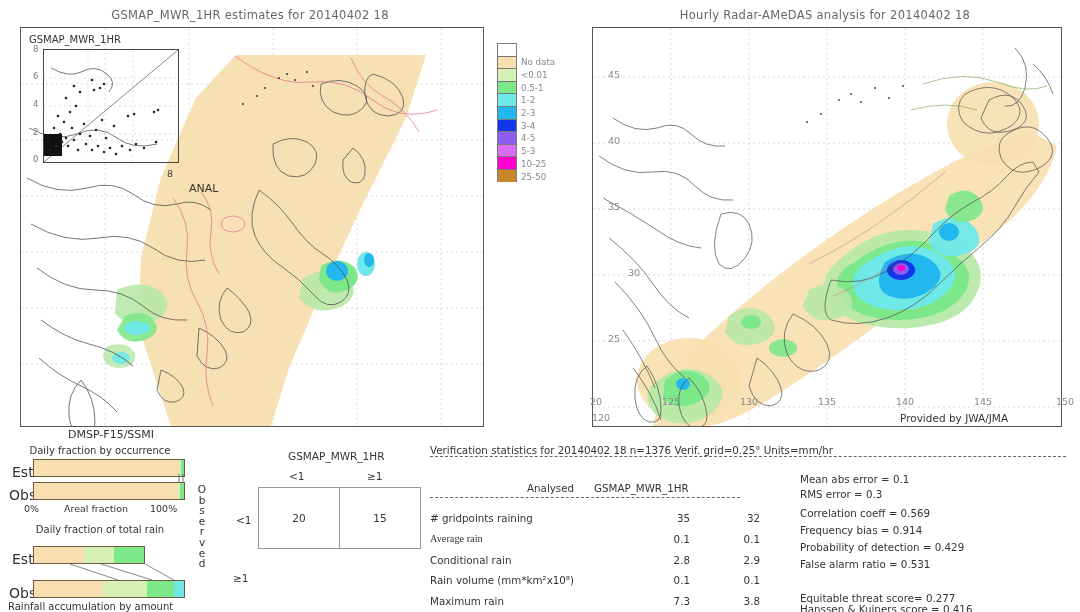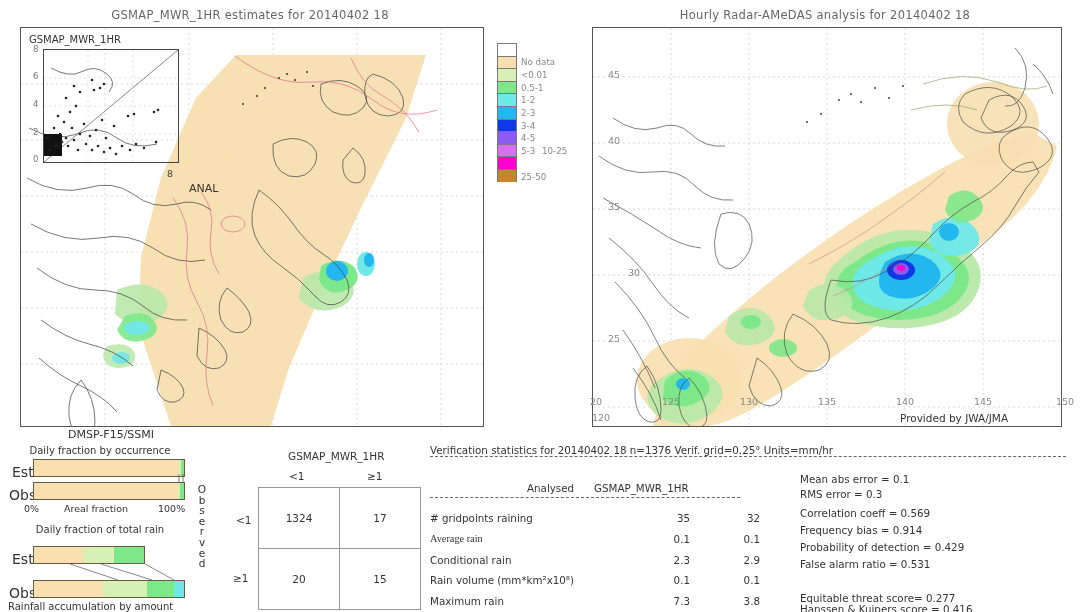"10-25" div.lg-lab { margin-left: 21px -> none; top: 103px -> 116px }
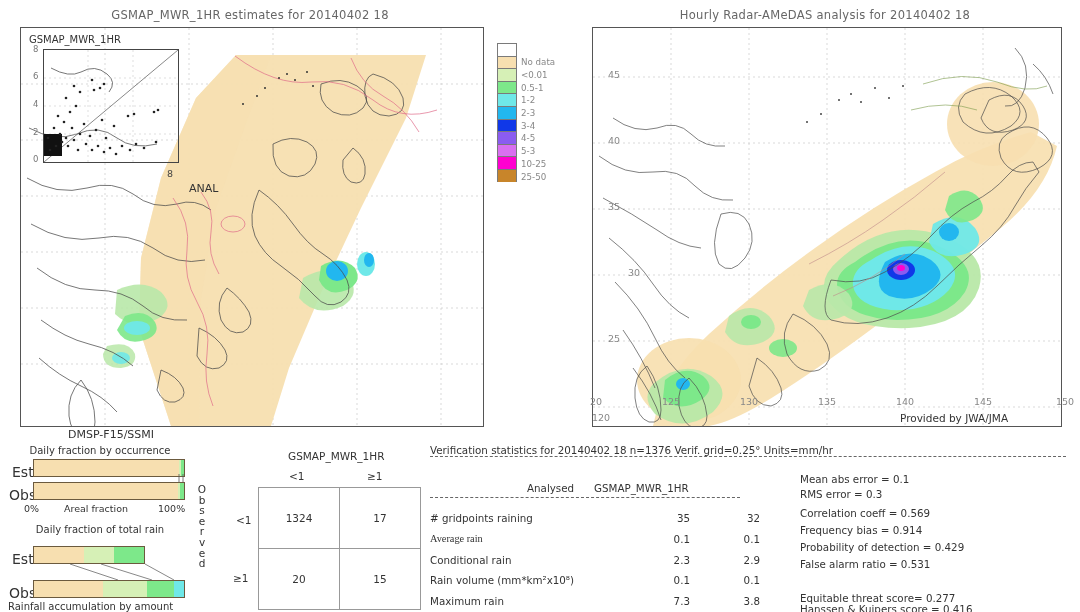"100%" div.axlab { margin-left: 8px -> none }
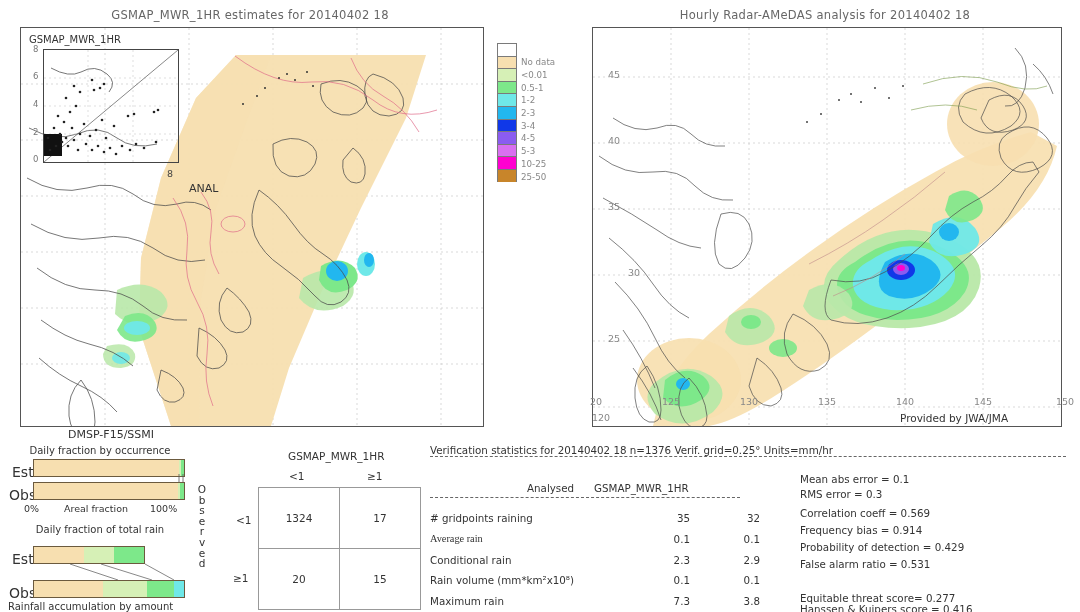"1324" tr { html: <tr> <td>1324</td> <td>17</td> </tr> -> none }
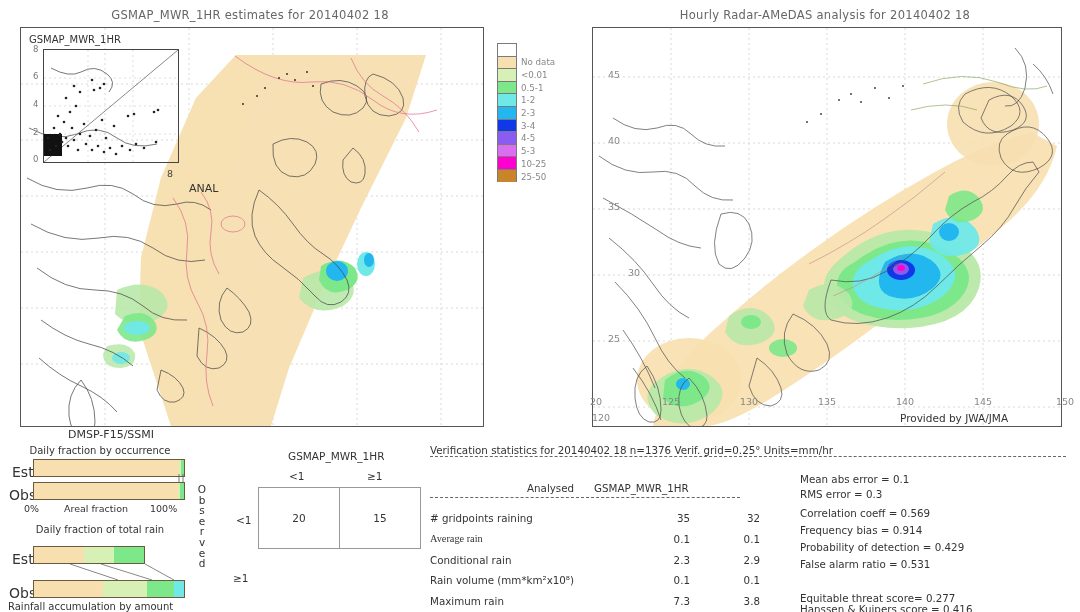"2.3" div.snum { text: 2.3 -> 2.8 }
